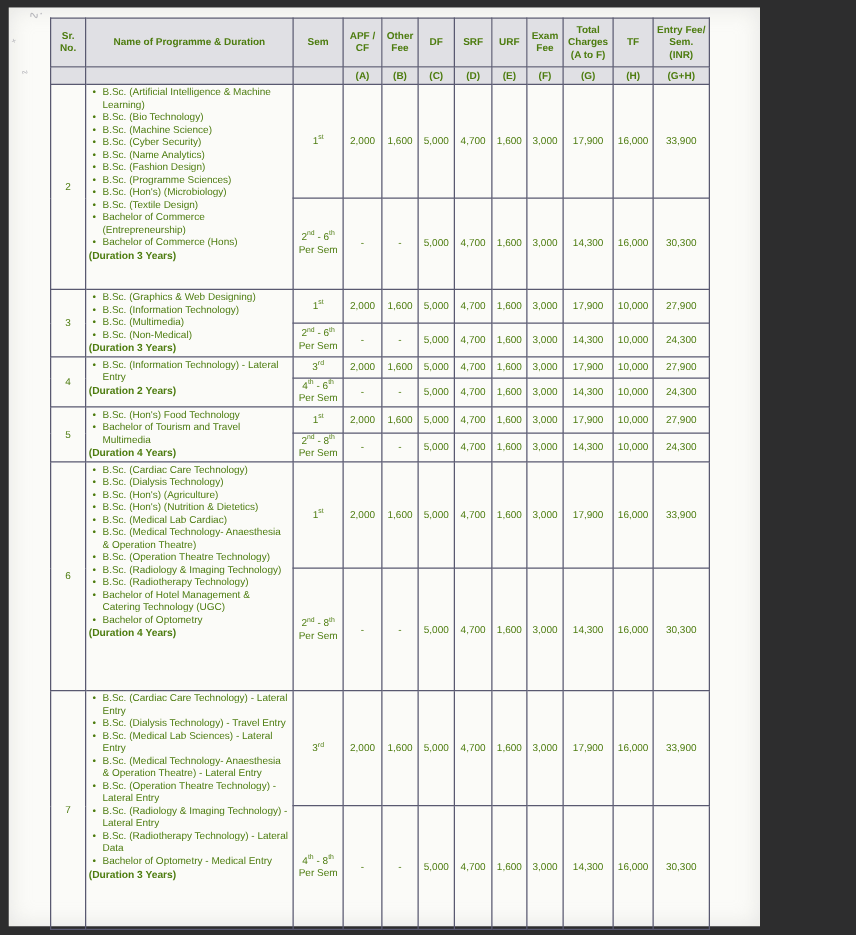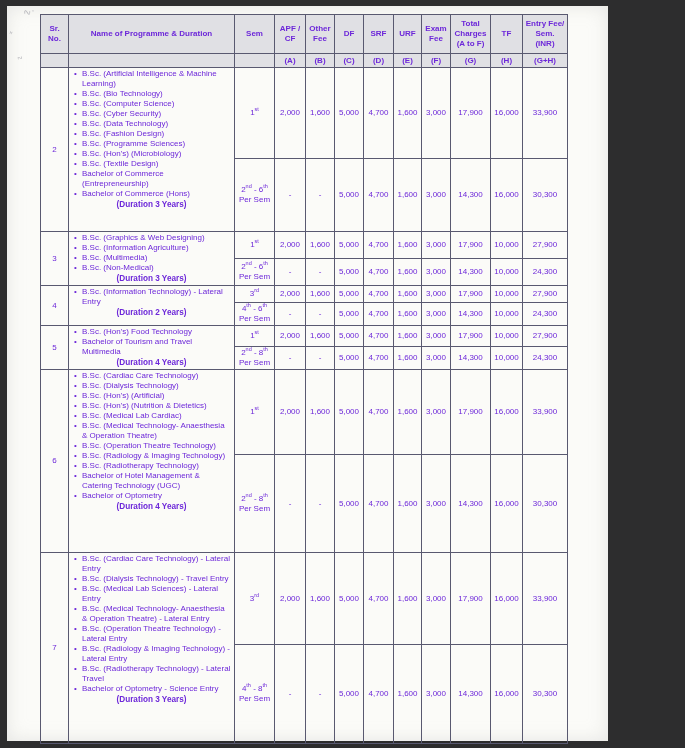"Sr." table.fee { color: #6d28d9 -> #4d7c0f }
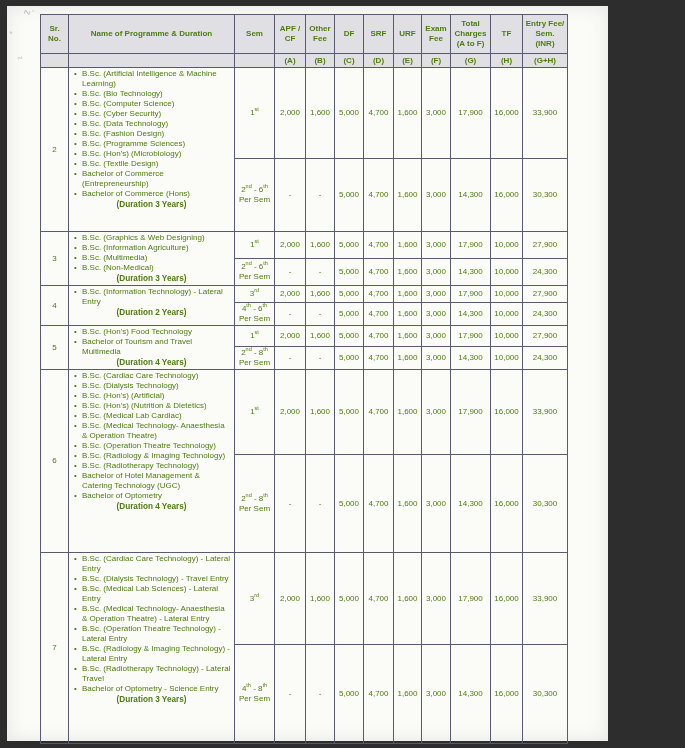"B.Sc. (Computer Science)" li { text: Computer -> Machine }
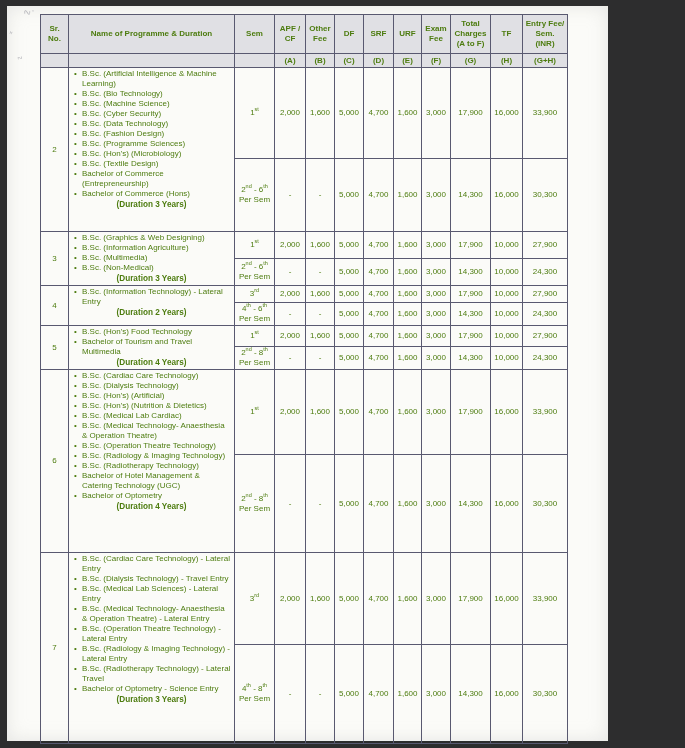"B.Sc. (Data Technology)" li { text: Data Technology -> Name Analytics }
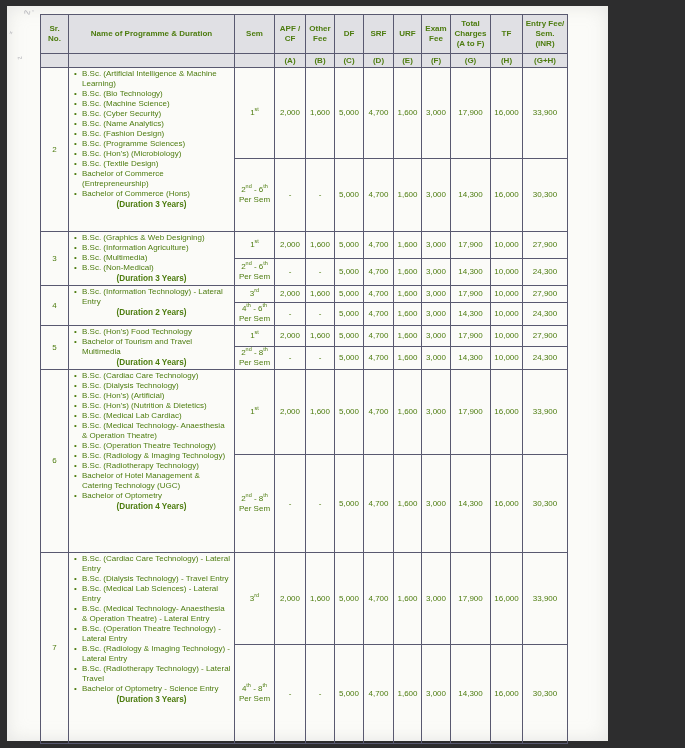"(Duration 3 Years)" .duration { text-align: center -> left }
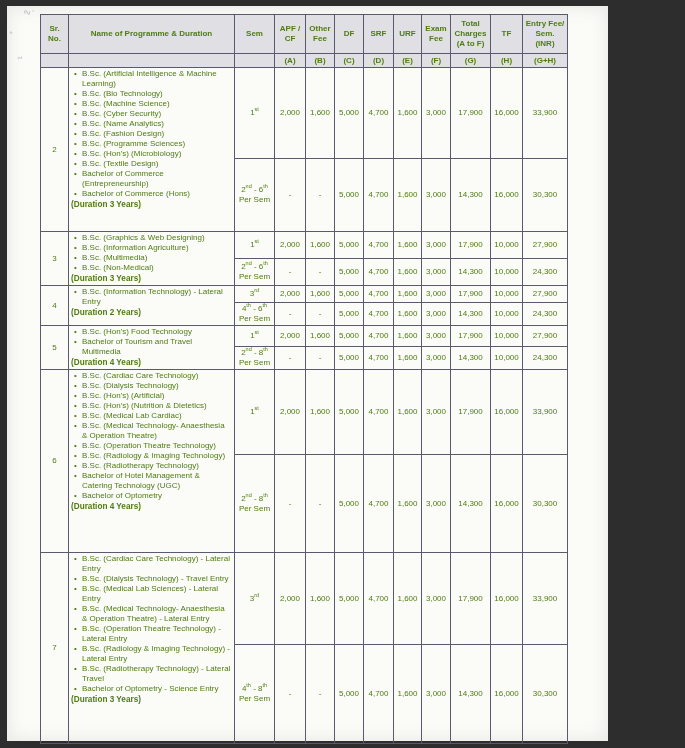"B.Sc. (Information Agriculture)" li { text: Agriculture -> Technology }
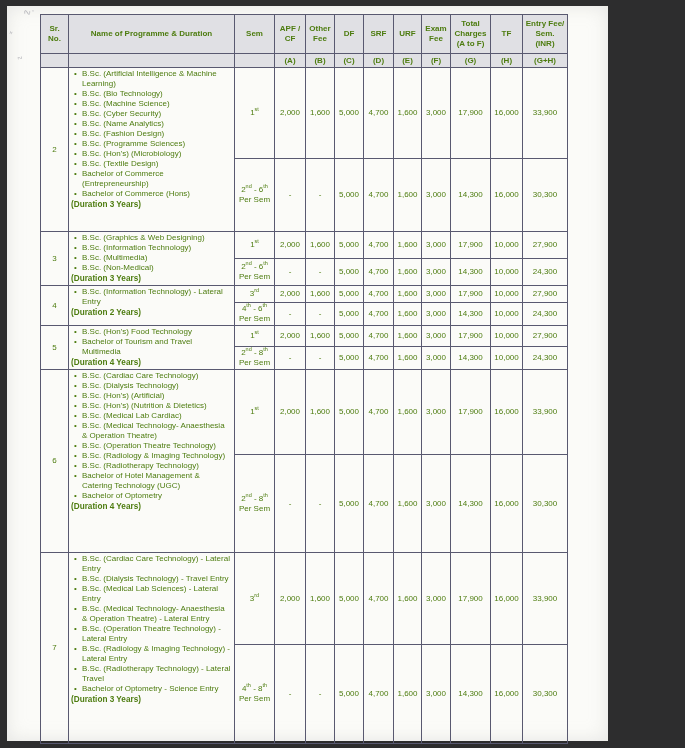"B.Sc. (Hon's) (Artificial)" li { text: Artificial -> Agriculture }
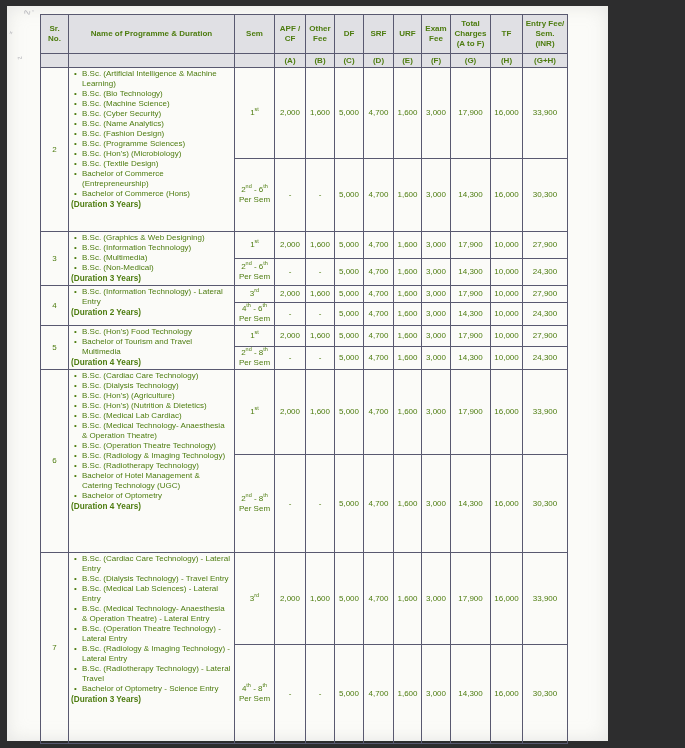"B.Sc. (Radiotherapy Technology) -" li { text: Travel -> Data }
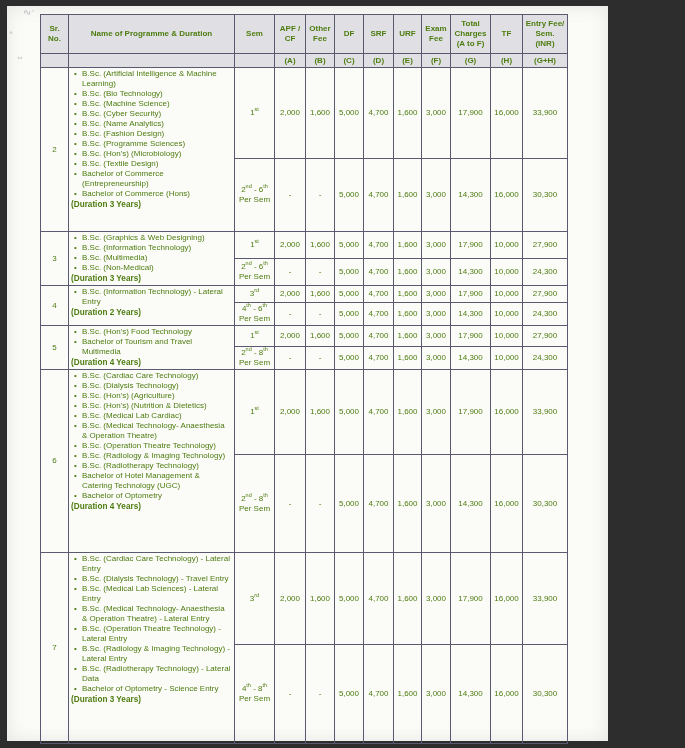"Bachelor of Optometry - Science" li { text: Science -> Medical }
